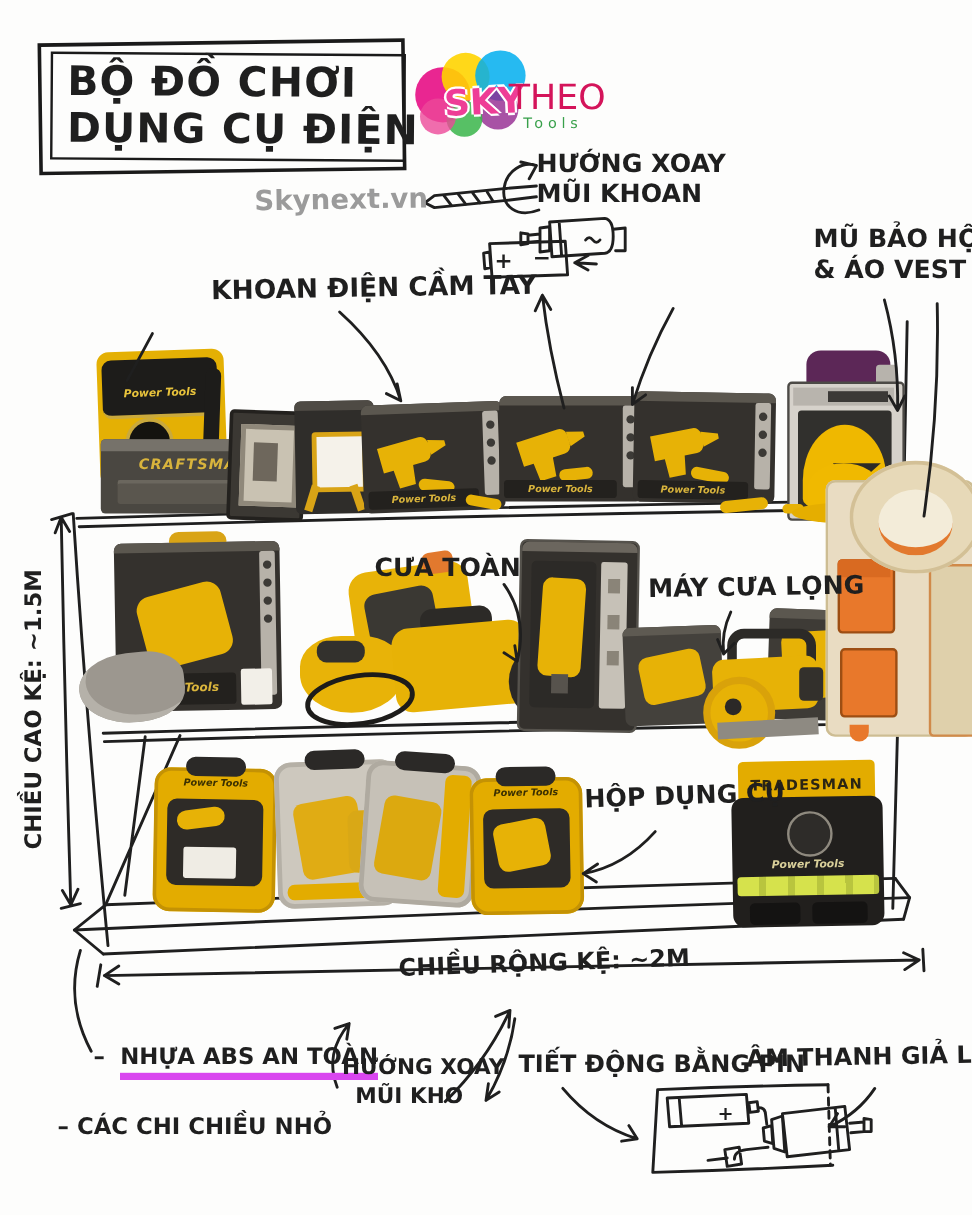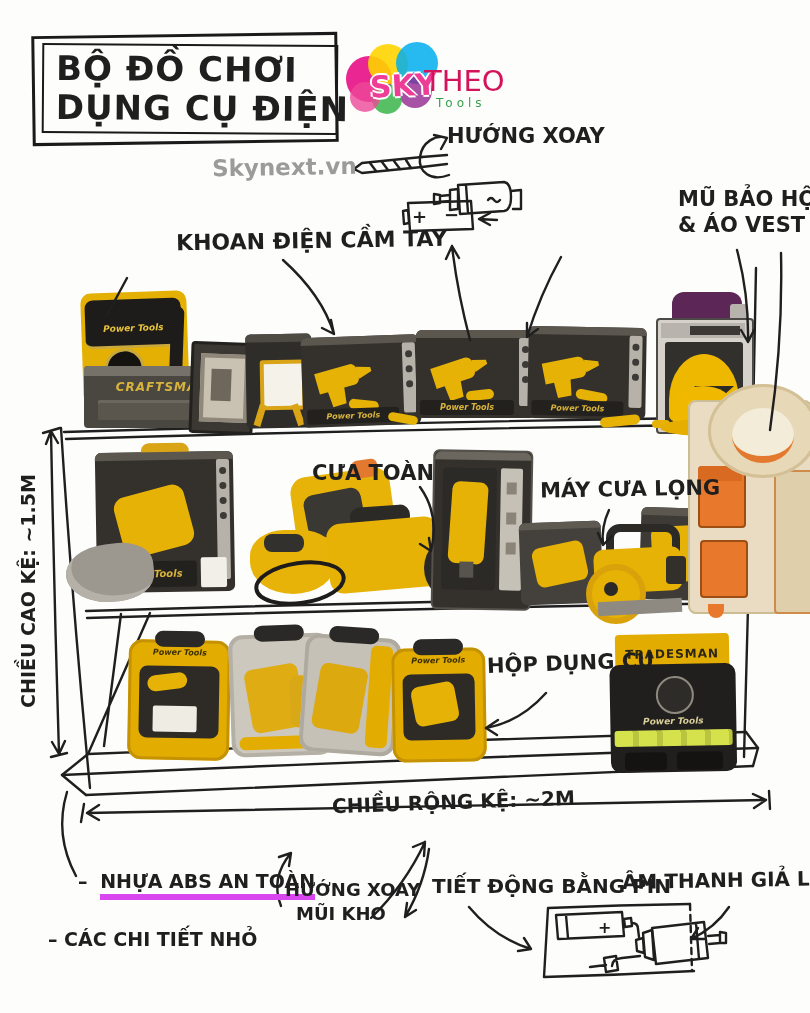"MŨI KHOAN" div { html: none -> <div>MŨI KHOAN</div> }
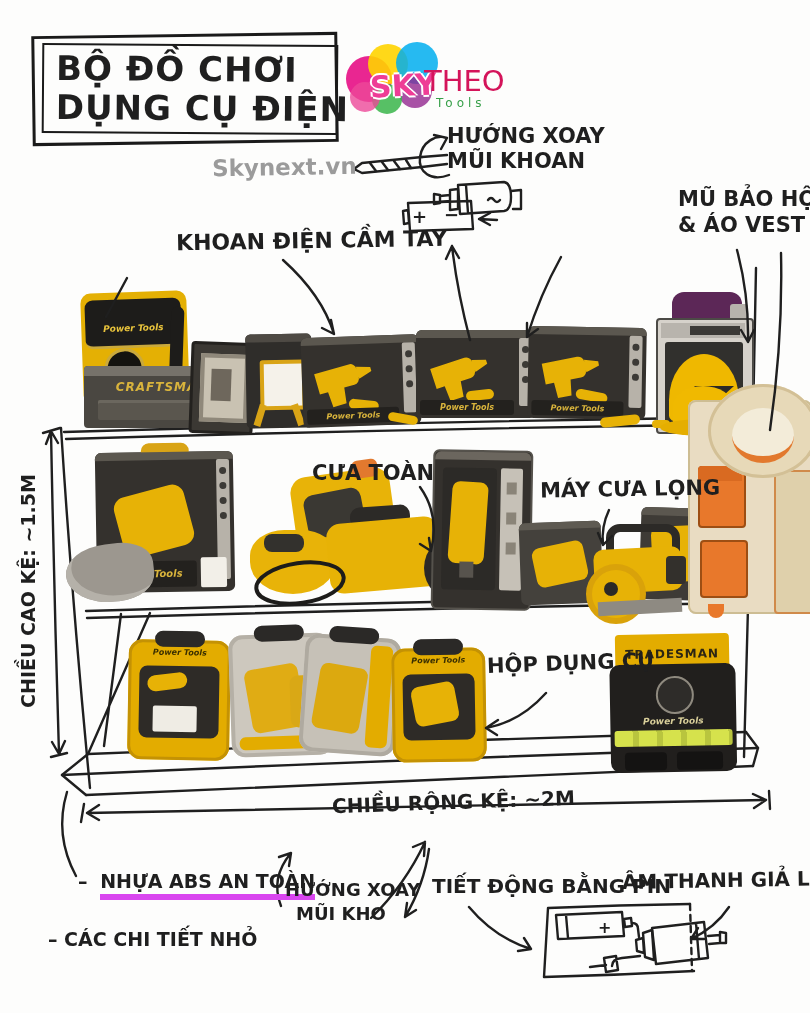"– CÁC CHI TIẾT NHỎ" span.lbl { text: TIẾT -> CHIỀU }
